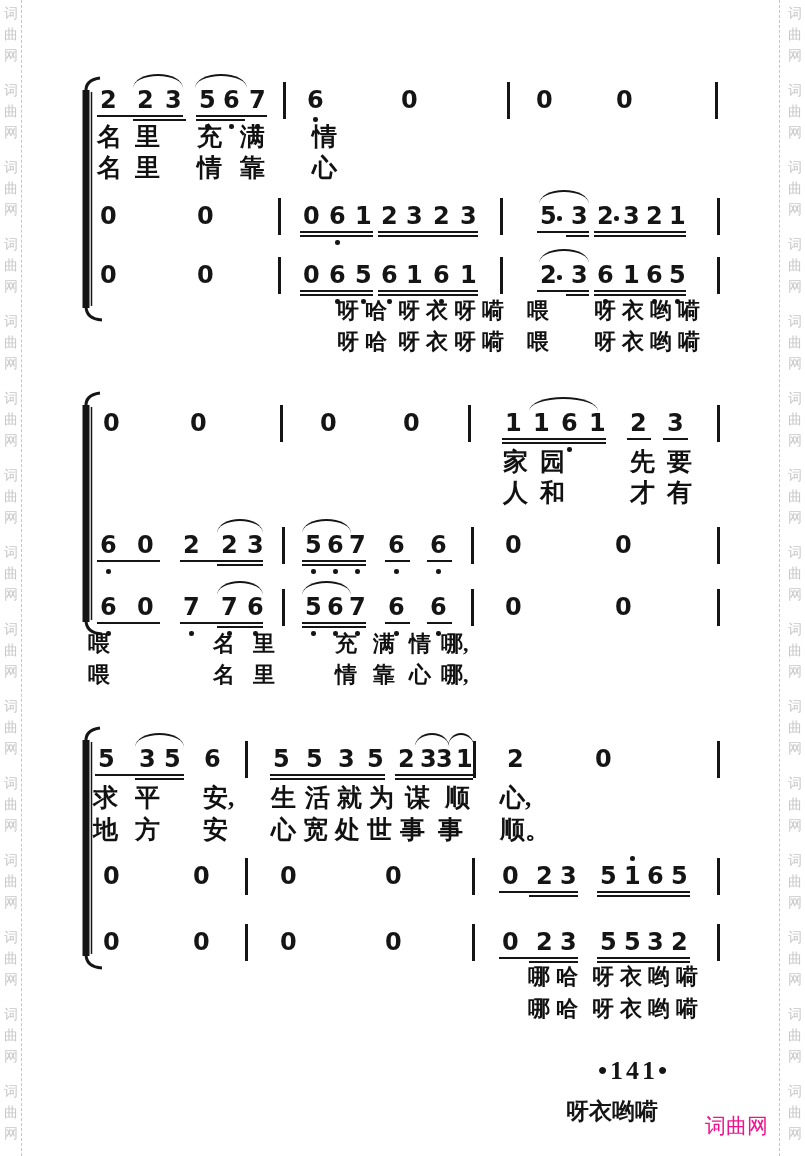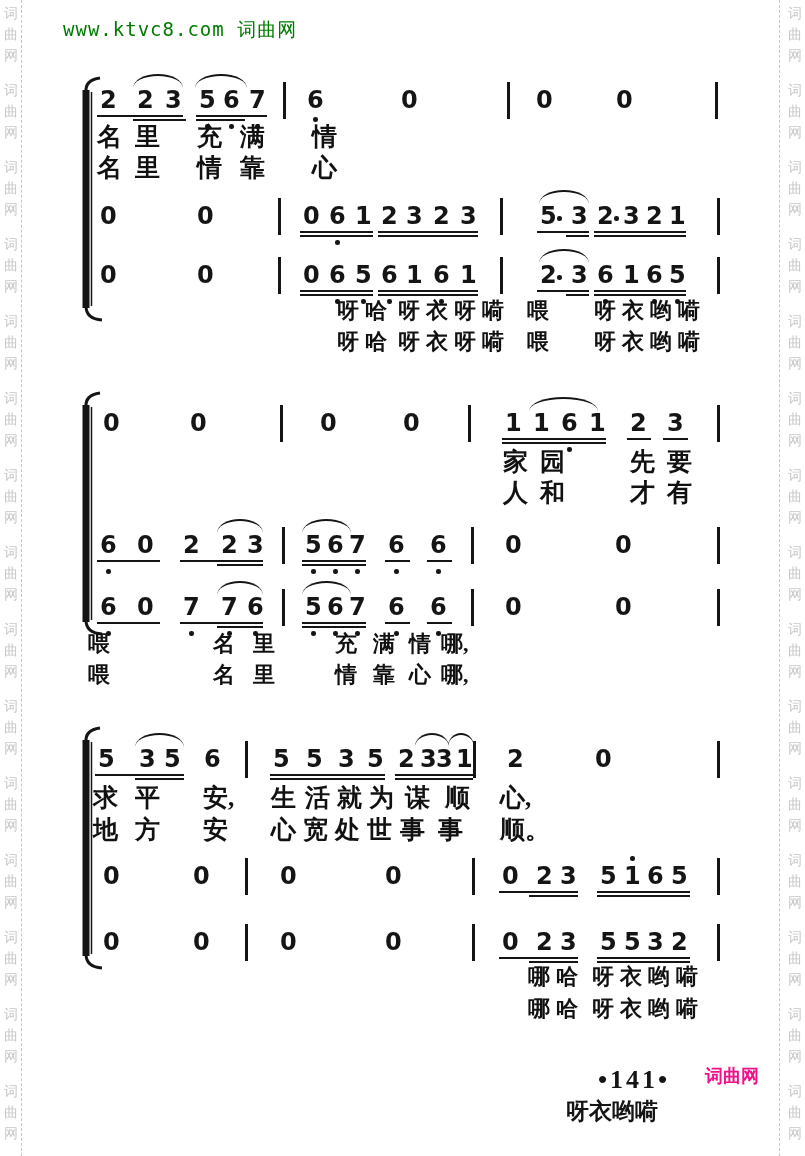"www.ktvc8.com 词曲网" div.header-url { html: <div>www.ktvc8.com 词曲网</div> -> none }
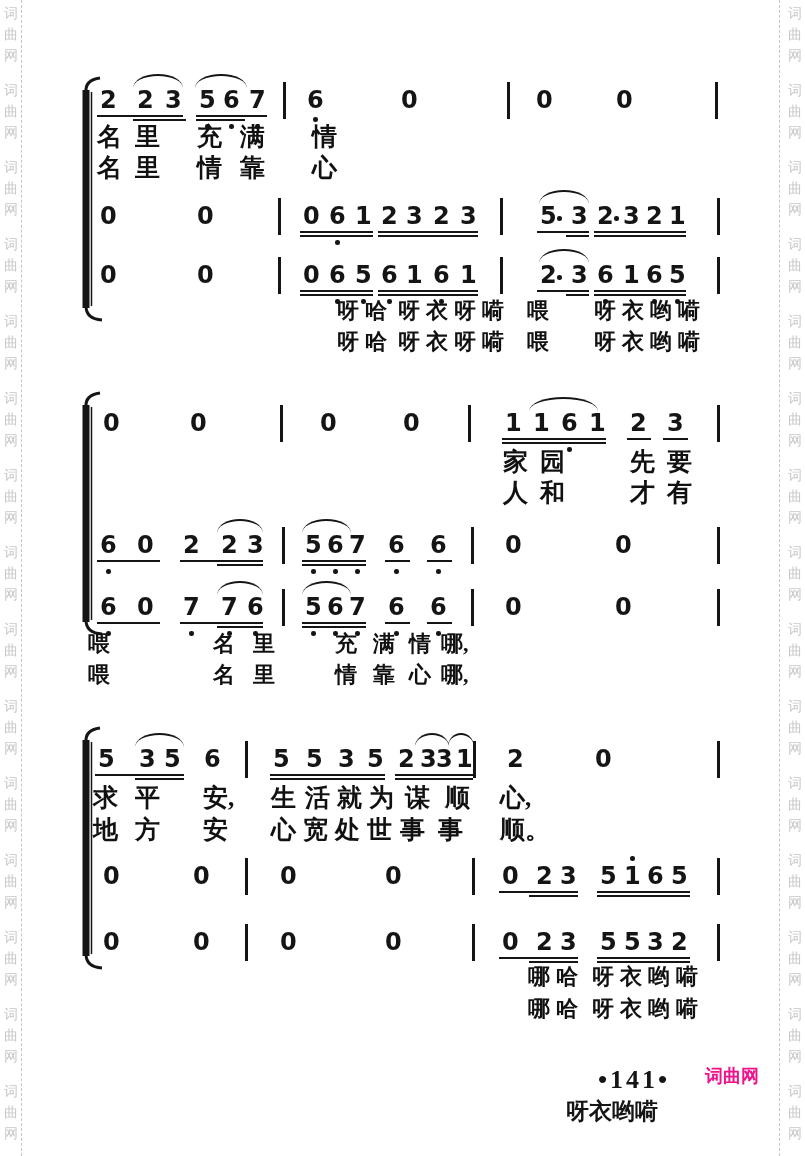"•141•" .pageno { margin-top: 9px -> none }
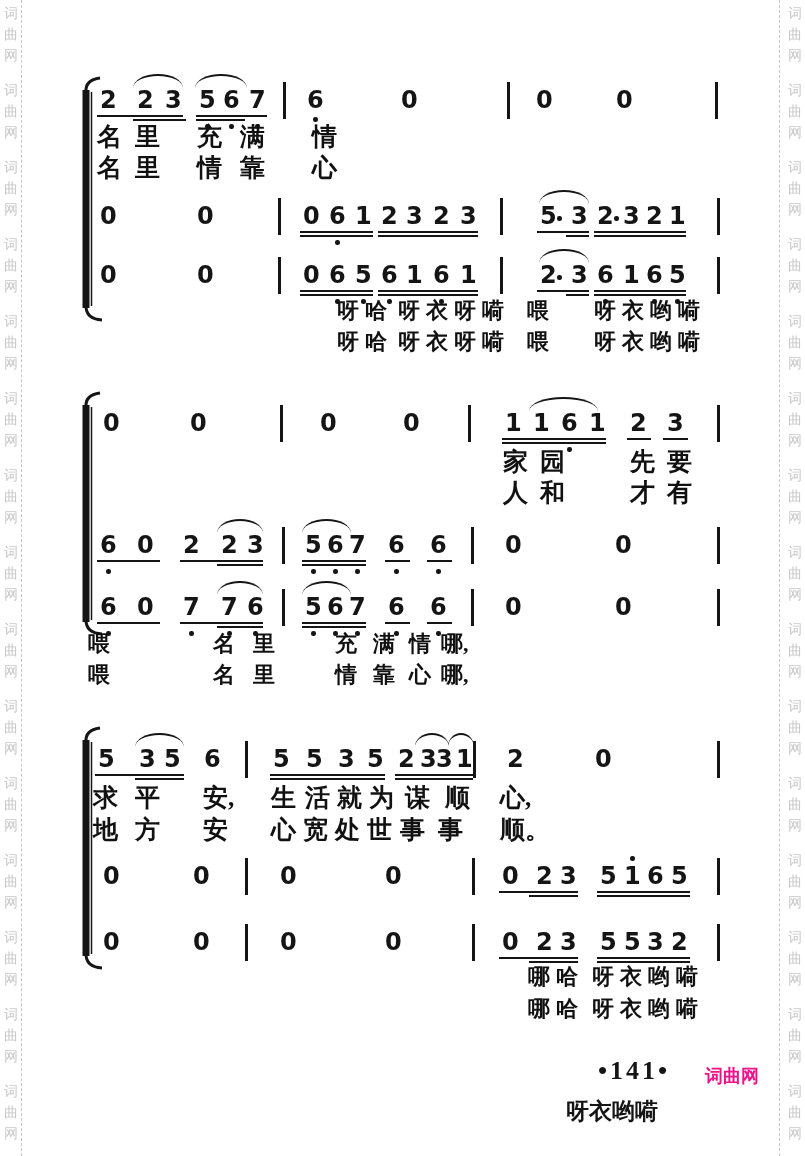"词曲网" .brand { font-size: 18px -> 21px; font-weight: 700 -> 400; top: 1064px -> 1112px }
